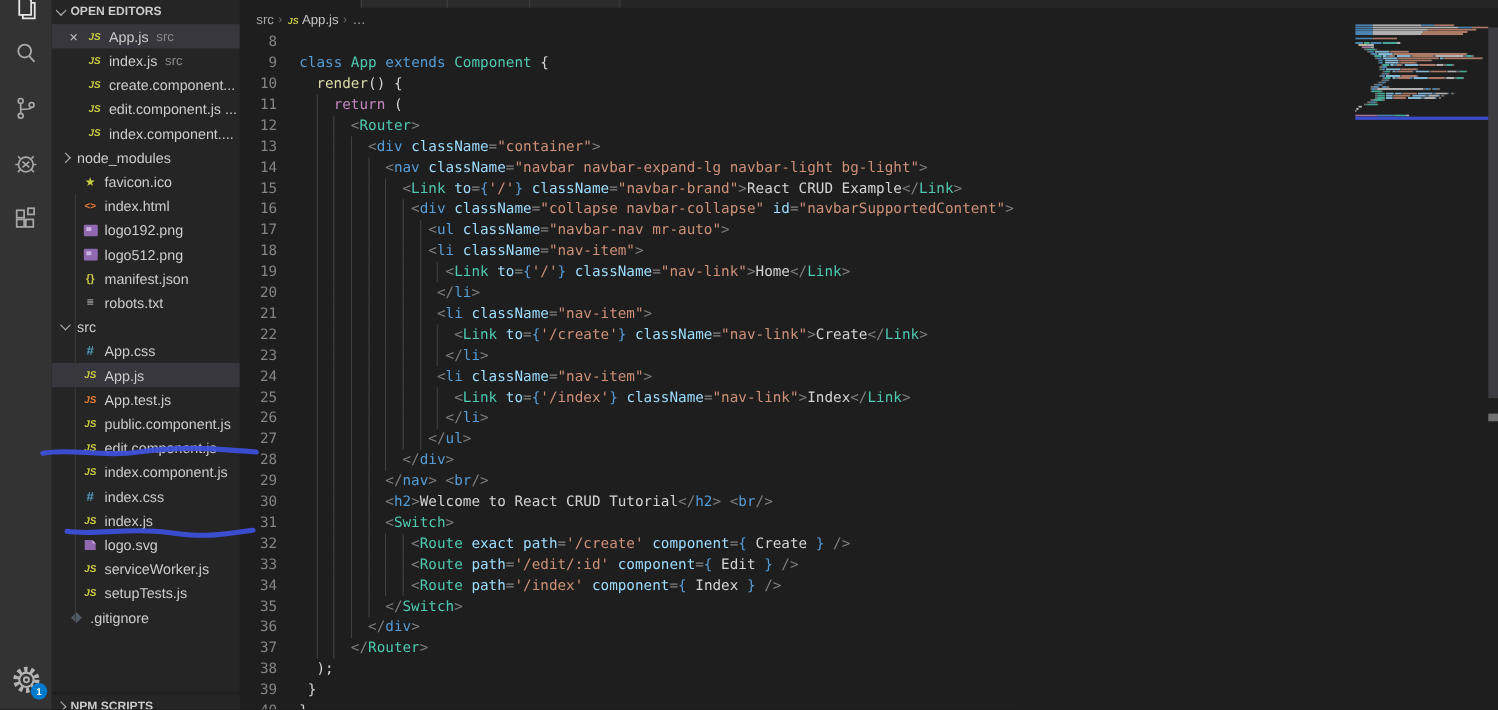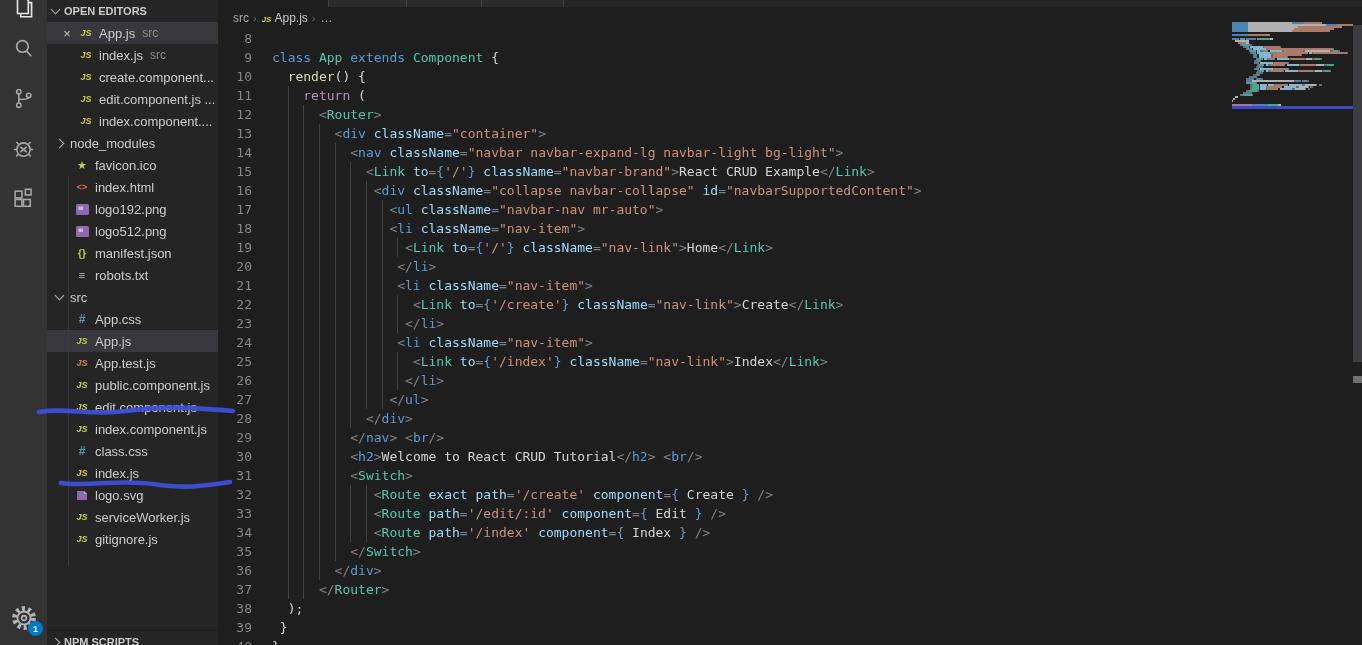"class.css" span.lbl { text: class.css -> index.css }
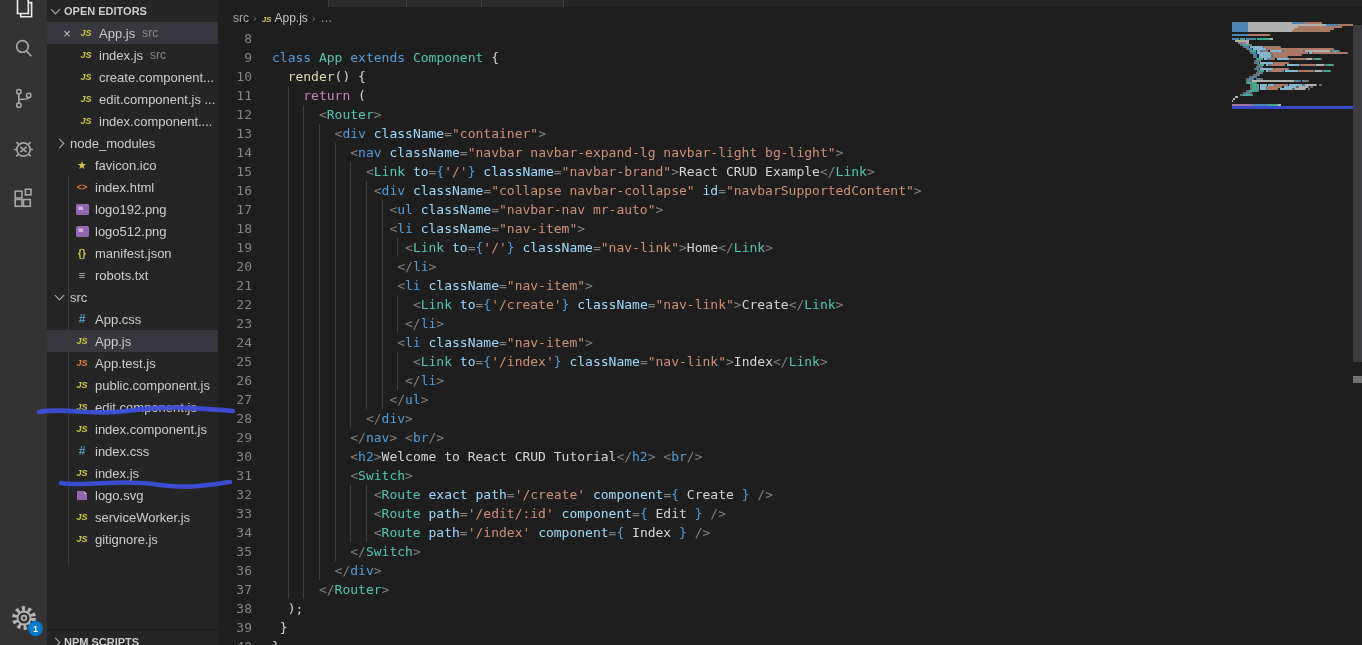"gitignore.js" span.lbl { text: gitignore.js -> setupTests.js }
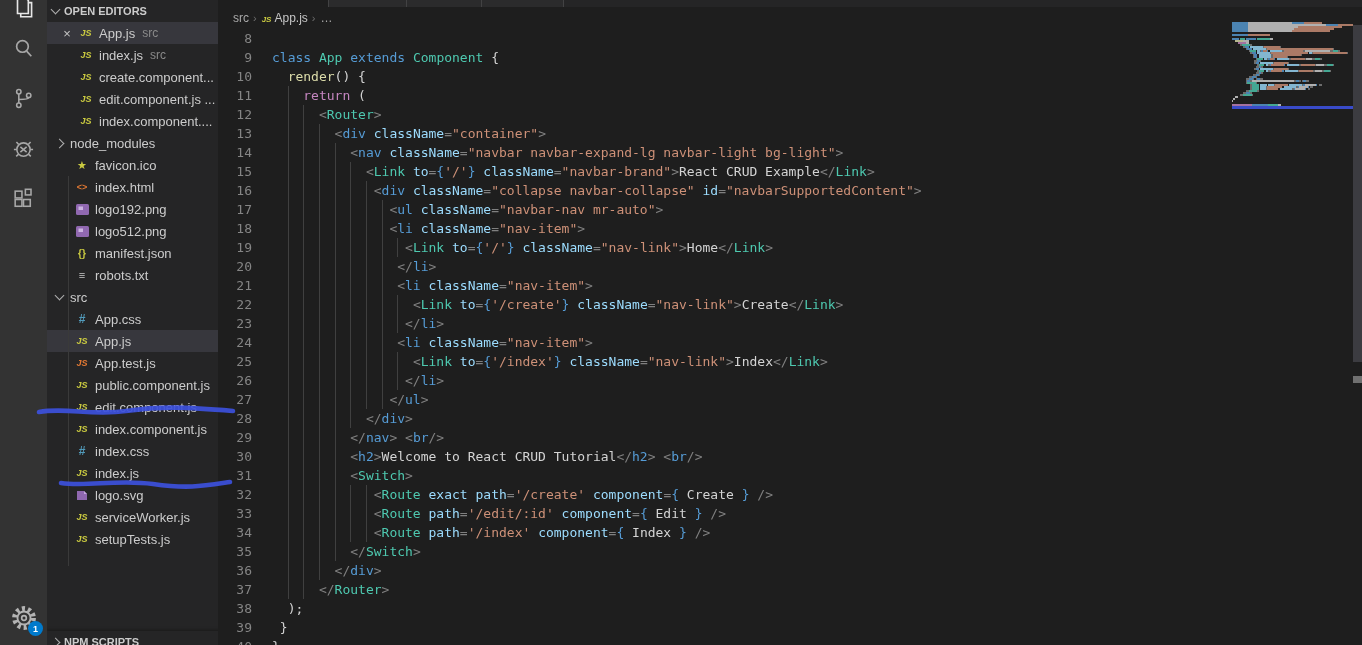".gitignore" div.row { html: none -> <div> <span> <svg> <rect></rect> </svg> </span> <span>.gitignore</span> </div> }
